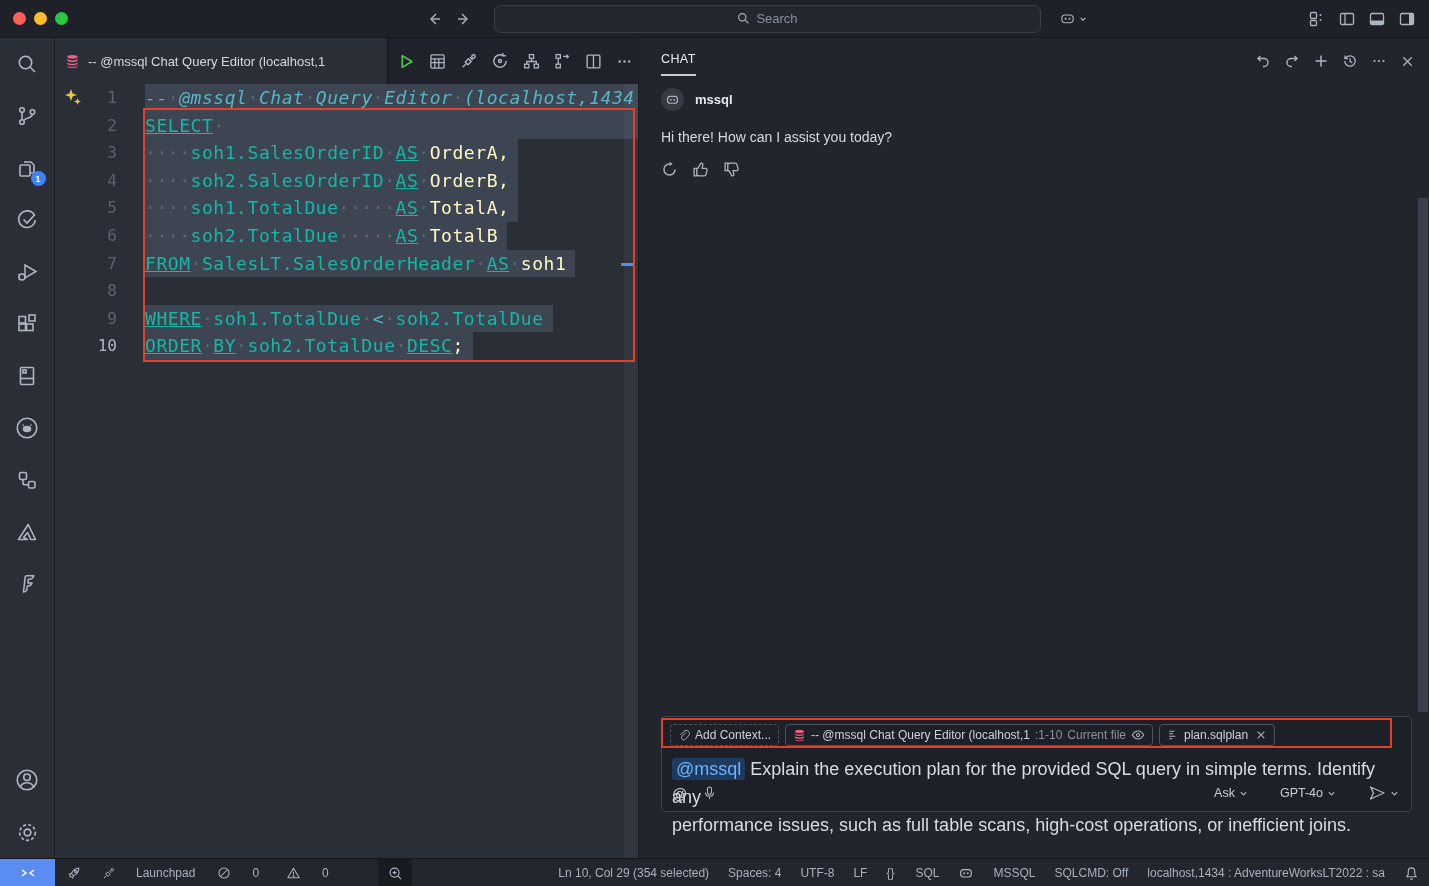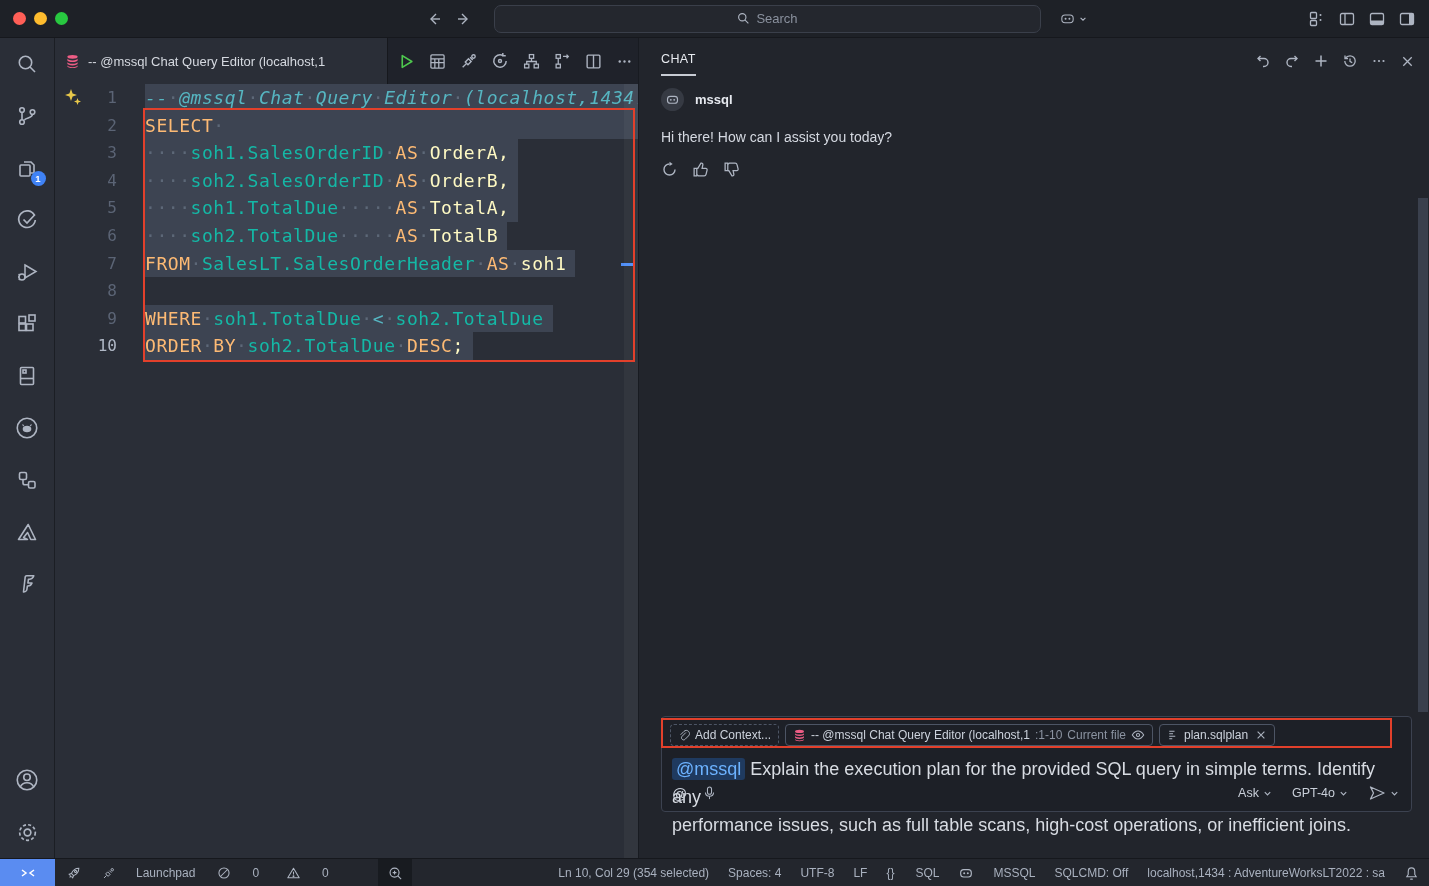"SELECT" .t-kw { color: #fdba74 -> #14b8a6; text-decoration: none -> underline }
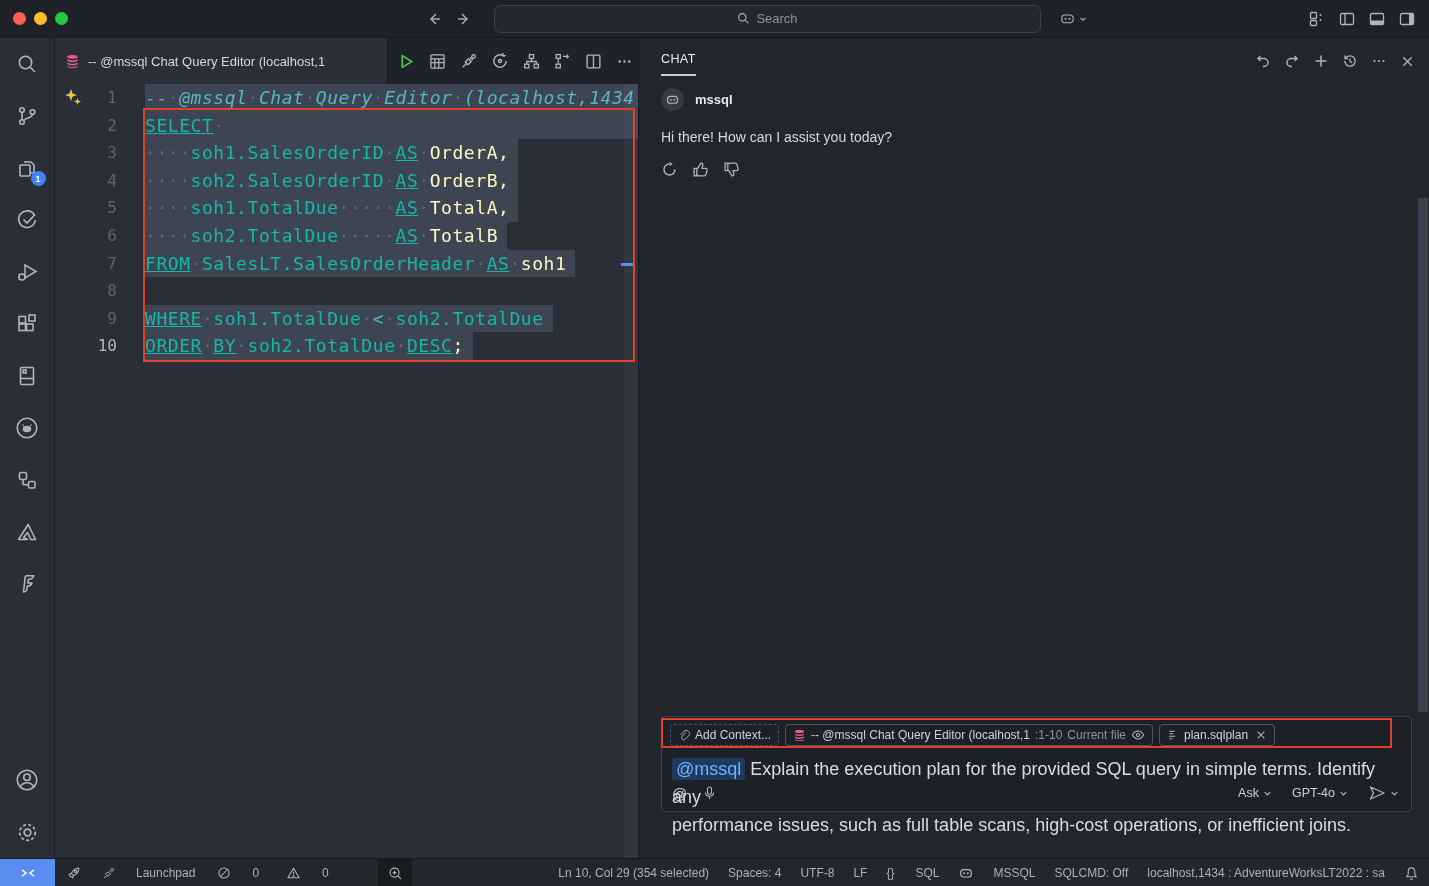"Ask" .dd { margin-left: none -> 12px }
